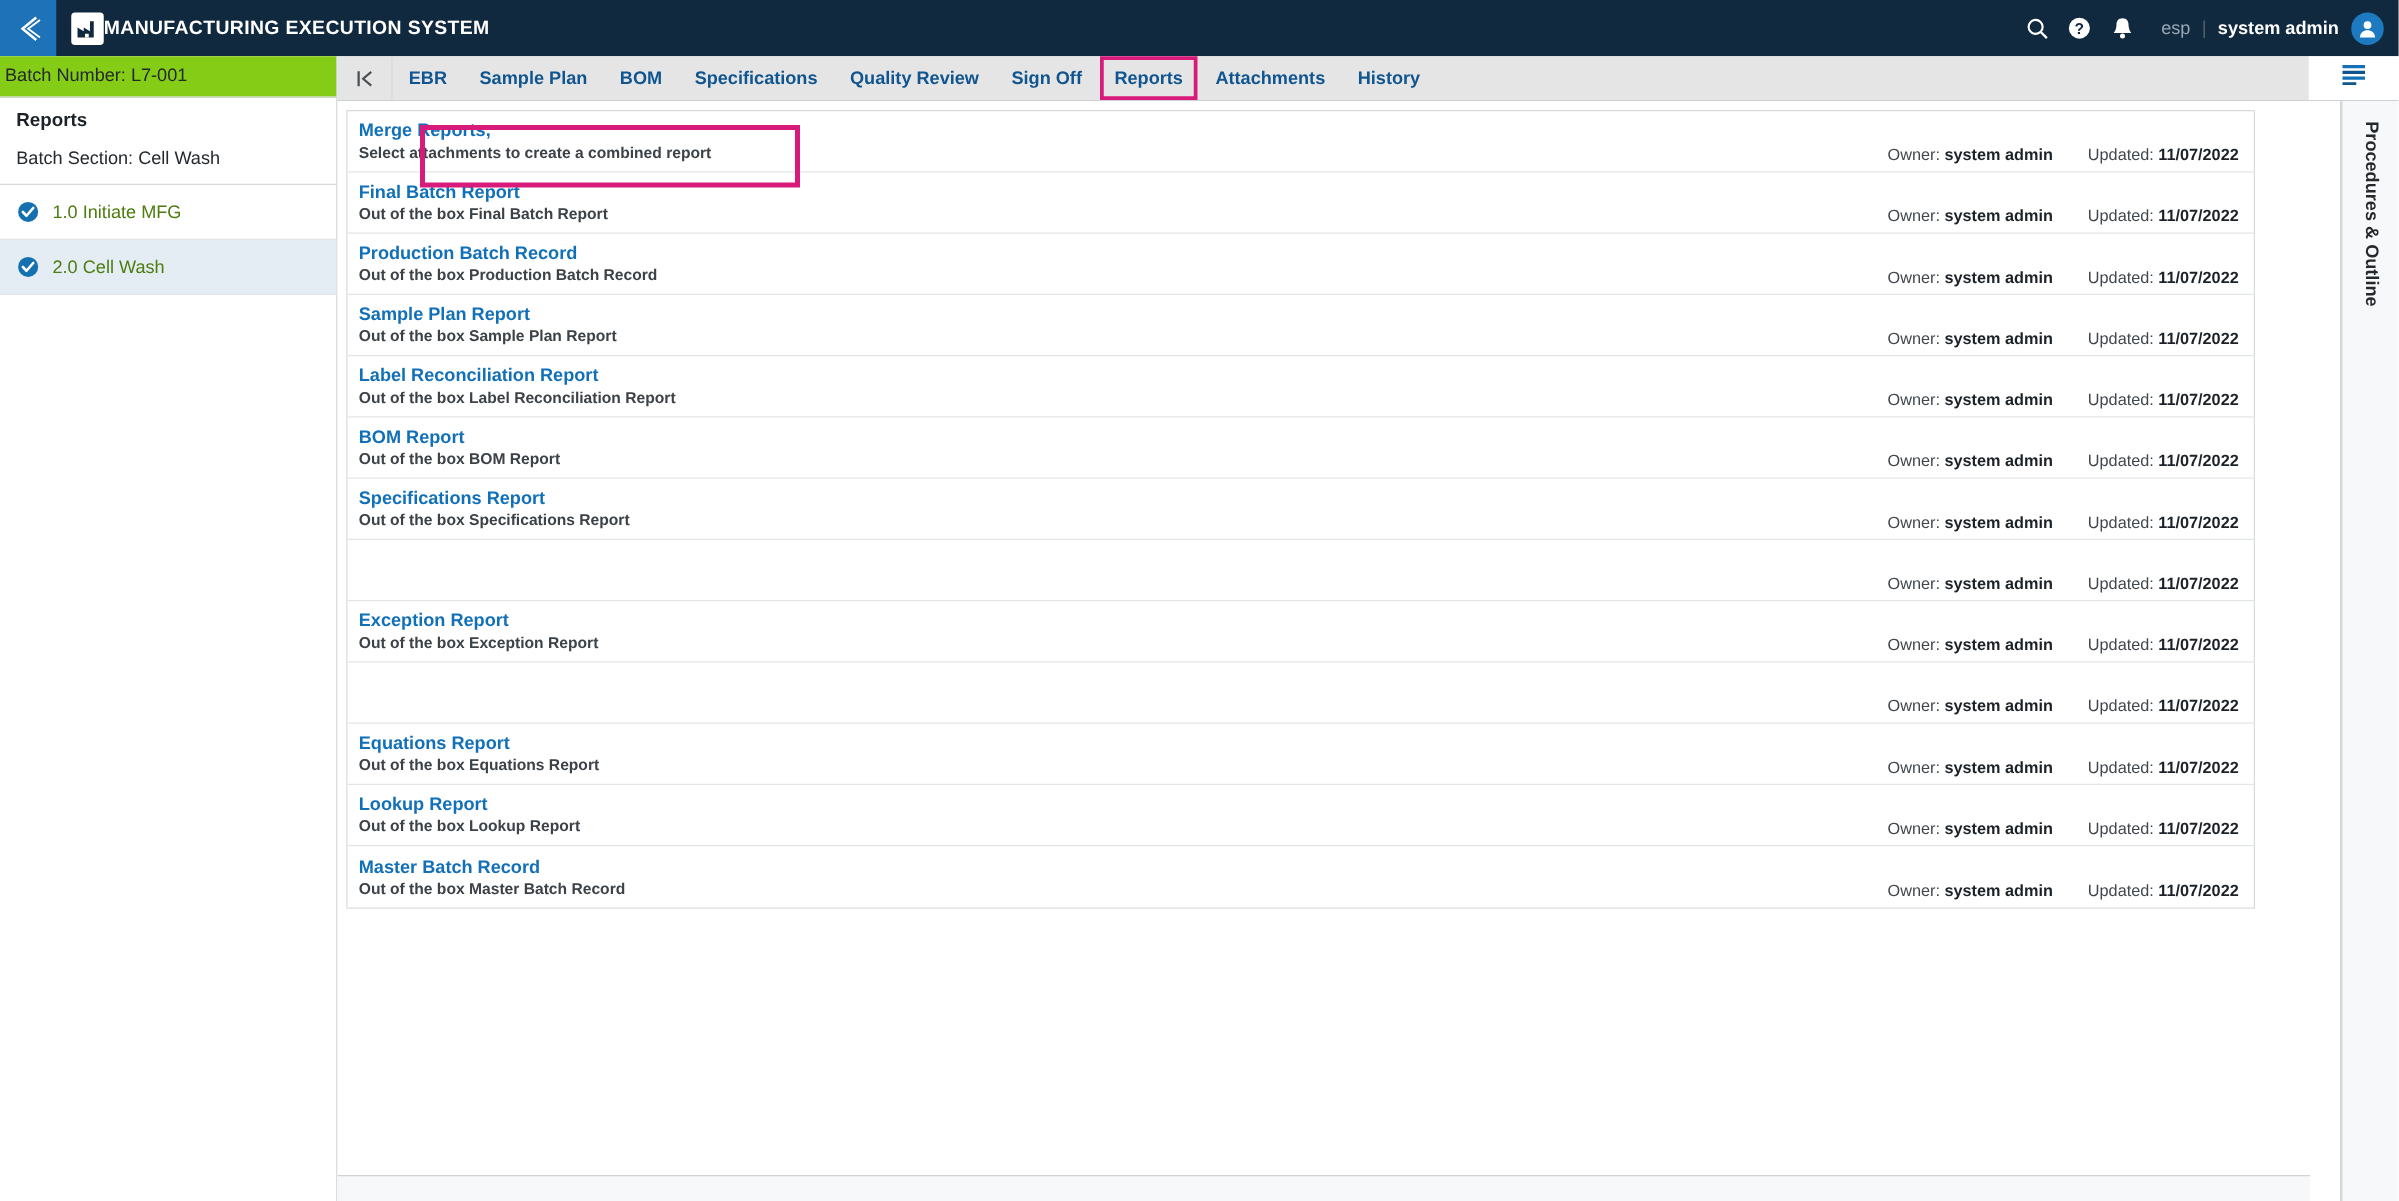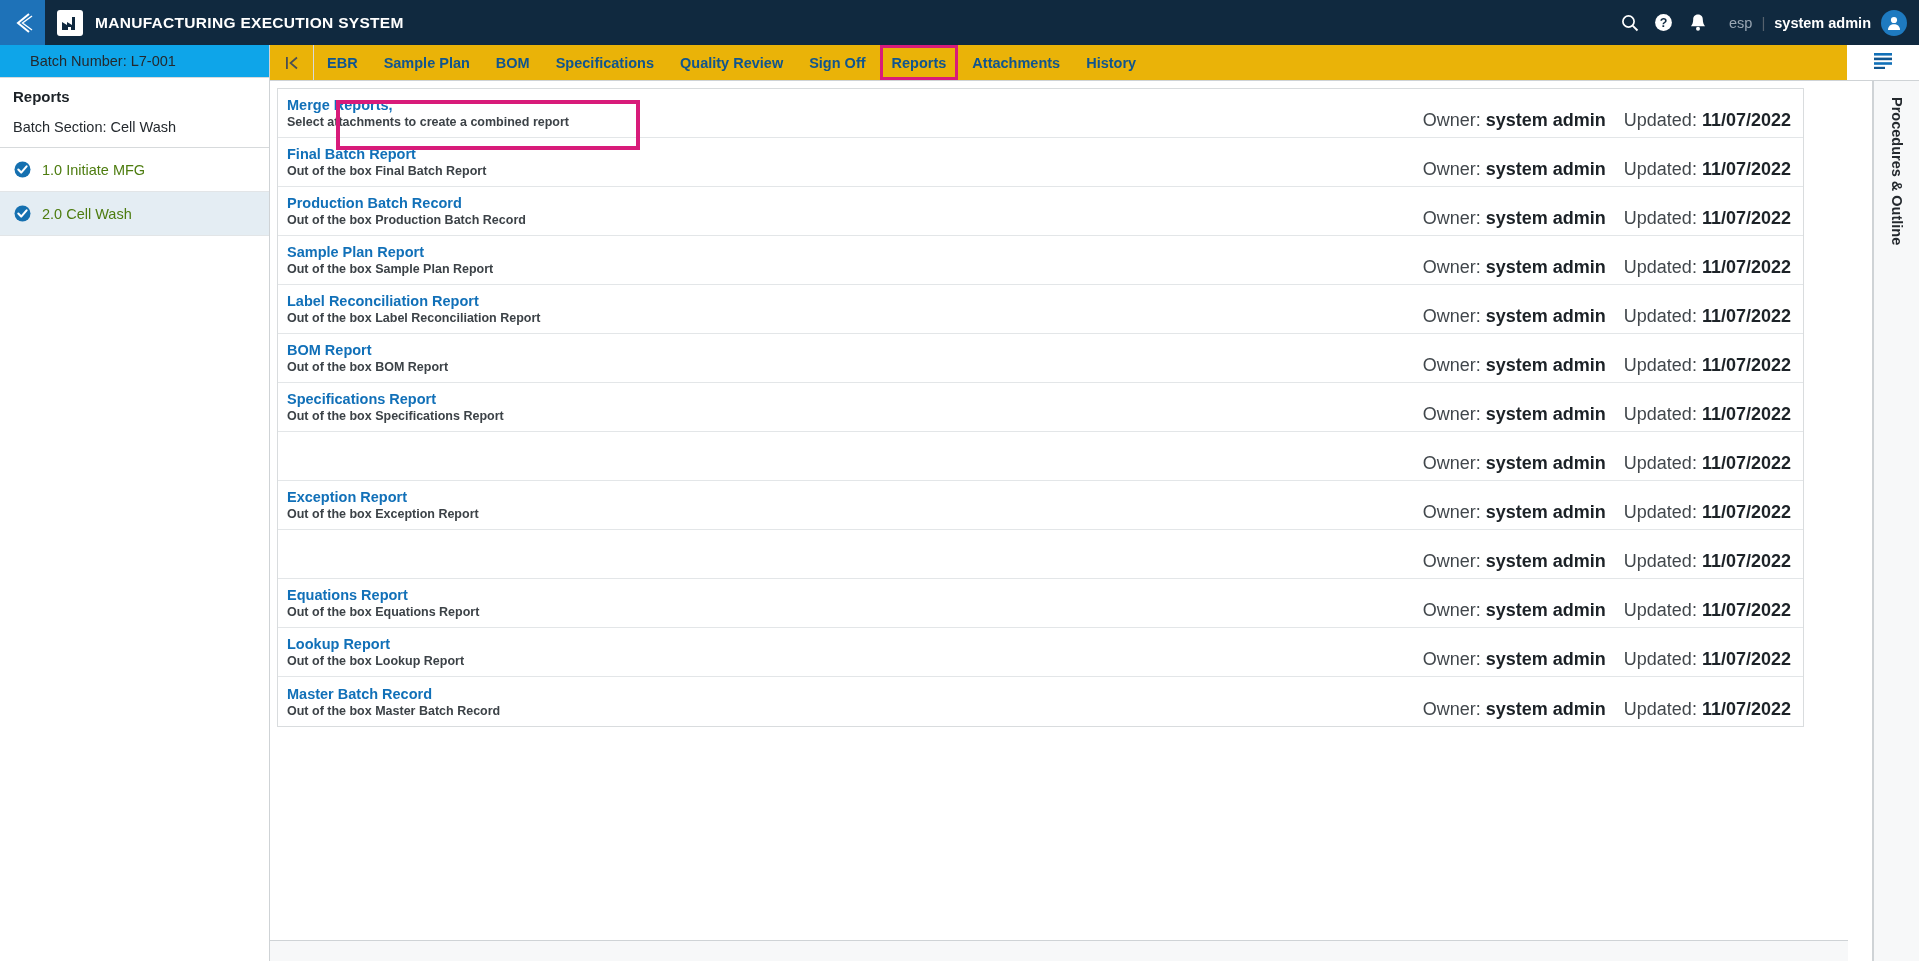"MANUFACTURING EXECUTION SYSTEM" .app-title { margin-left: 12px -> 0 }
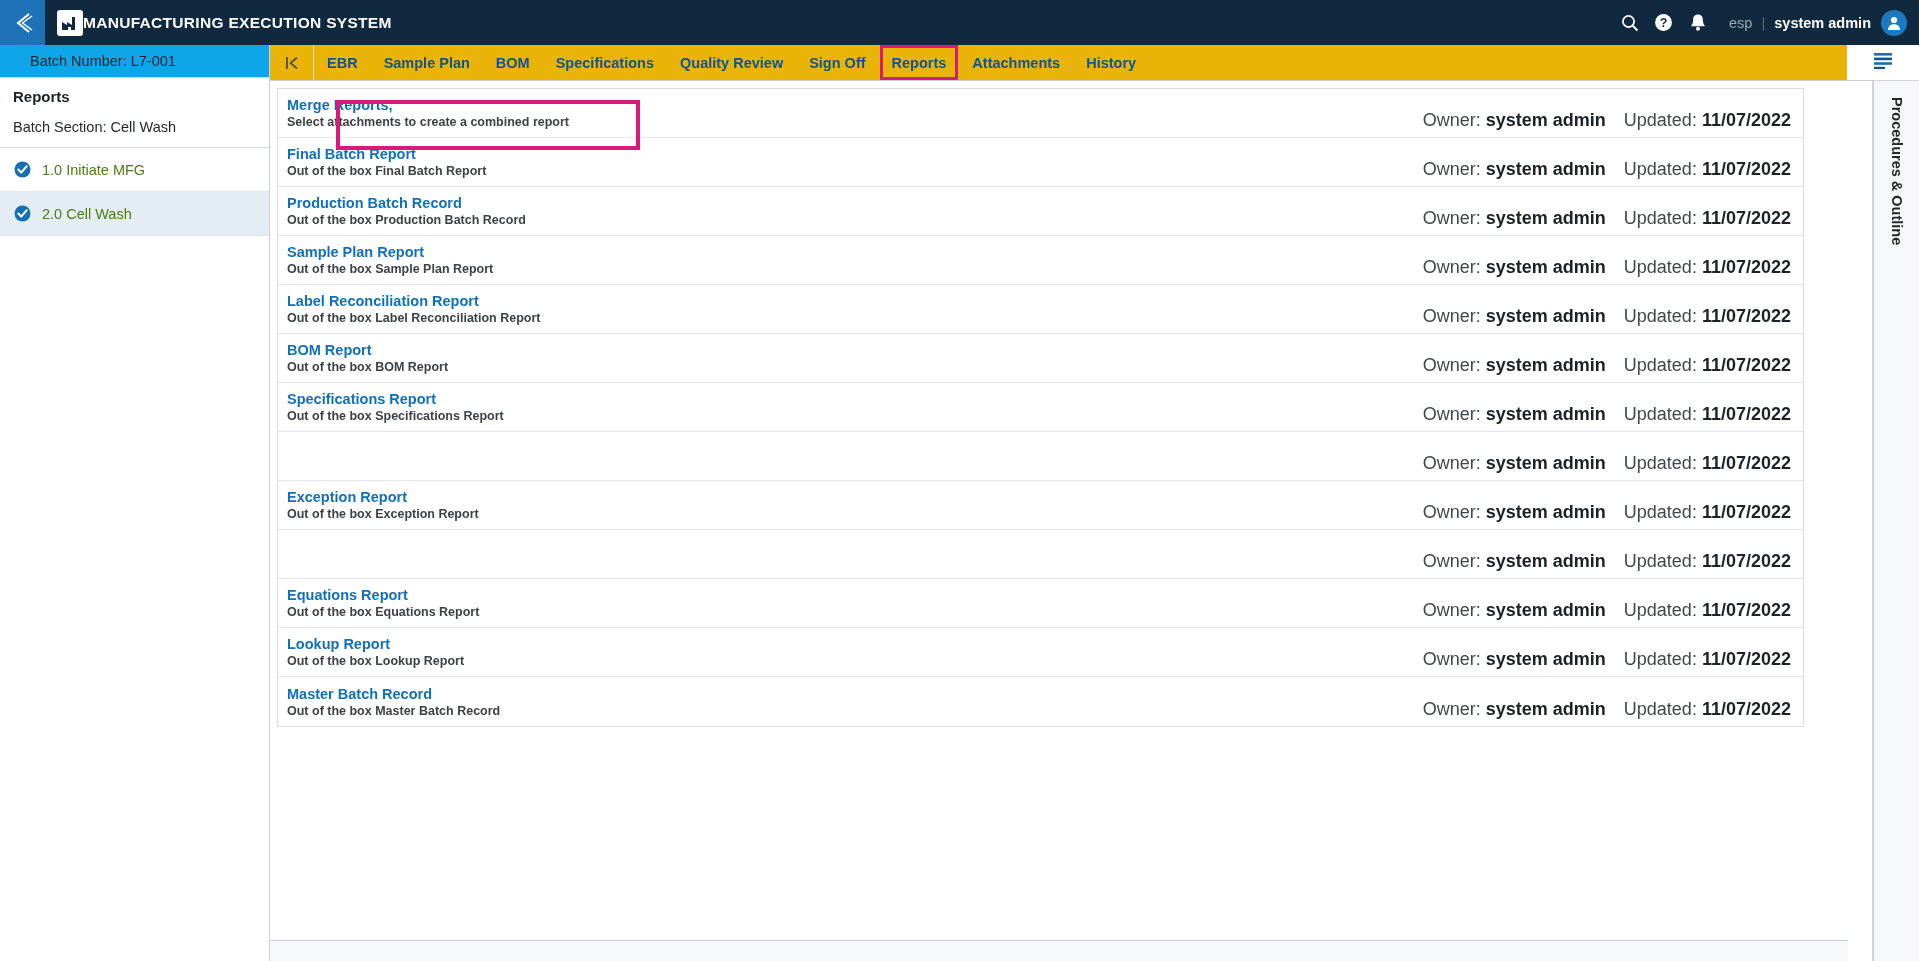"Batch Number: L7-001" .batch-bar { background: #0ea5e9 -> #84cc16; padding: 0 30px -> 0 4px }
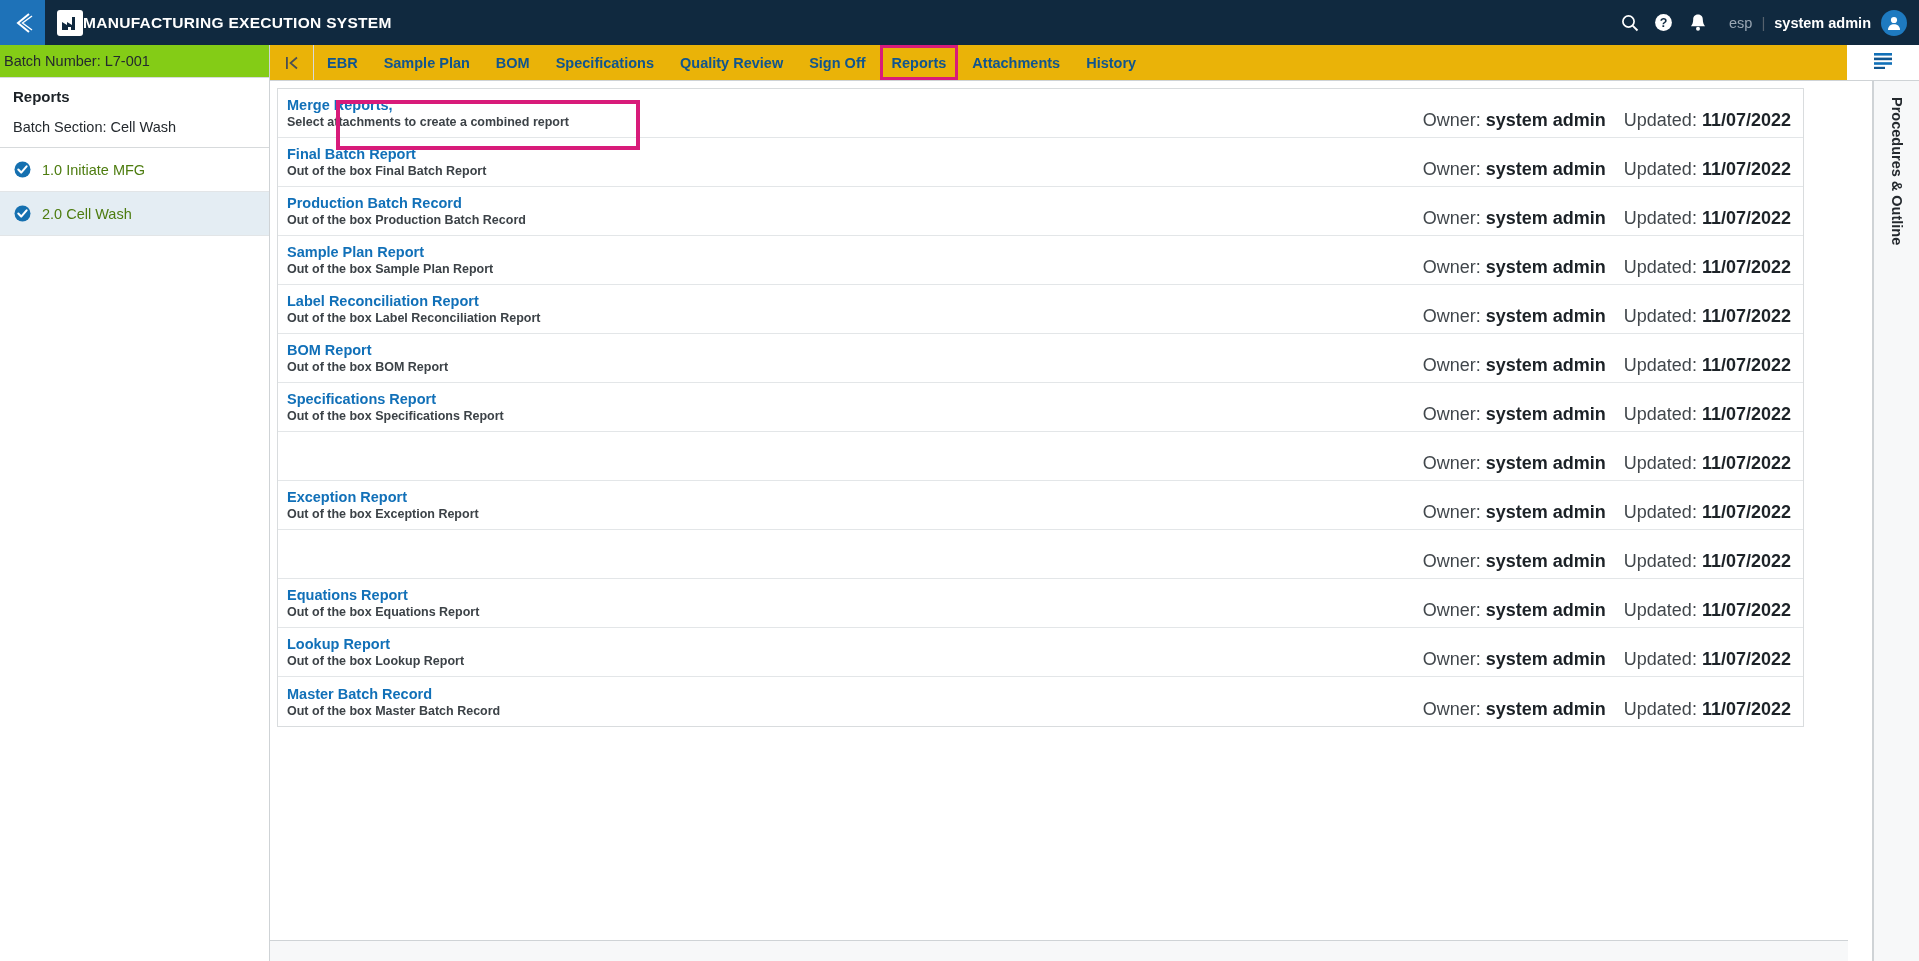"EBR" .tabbar { background: #eab308 -> #e5e5e5 }
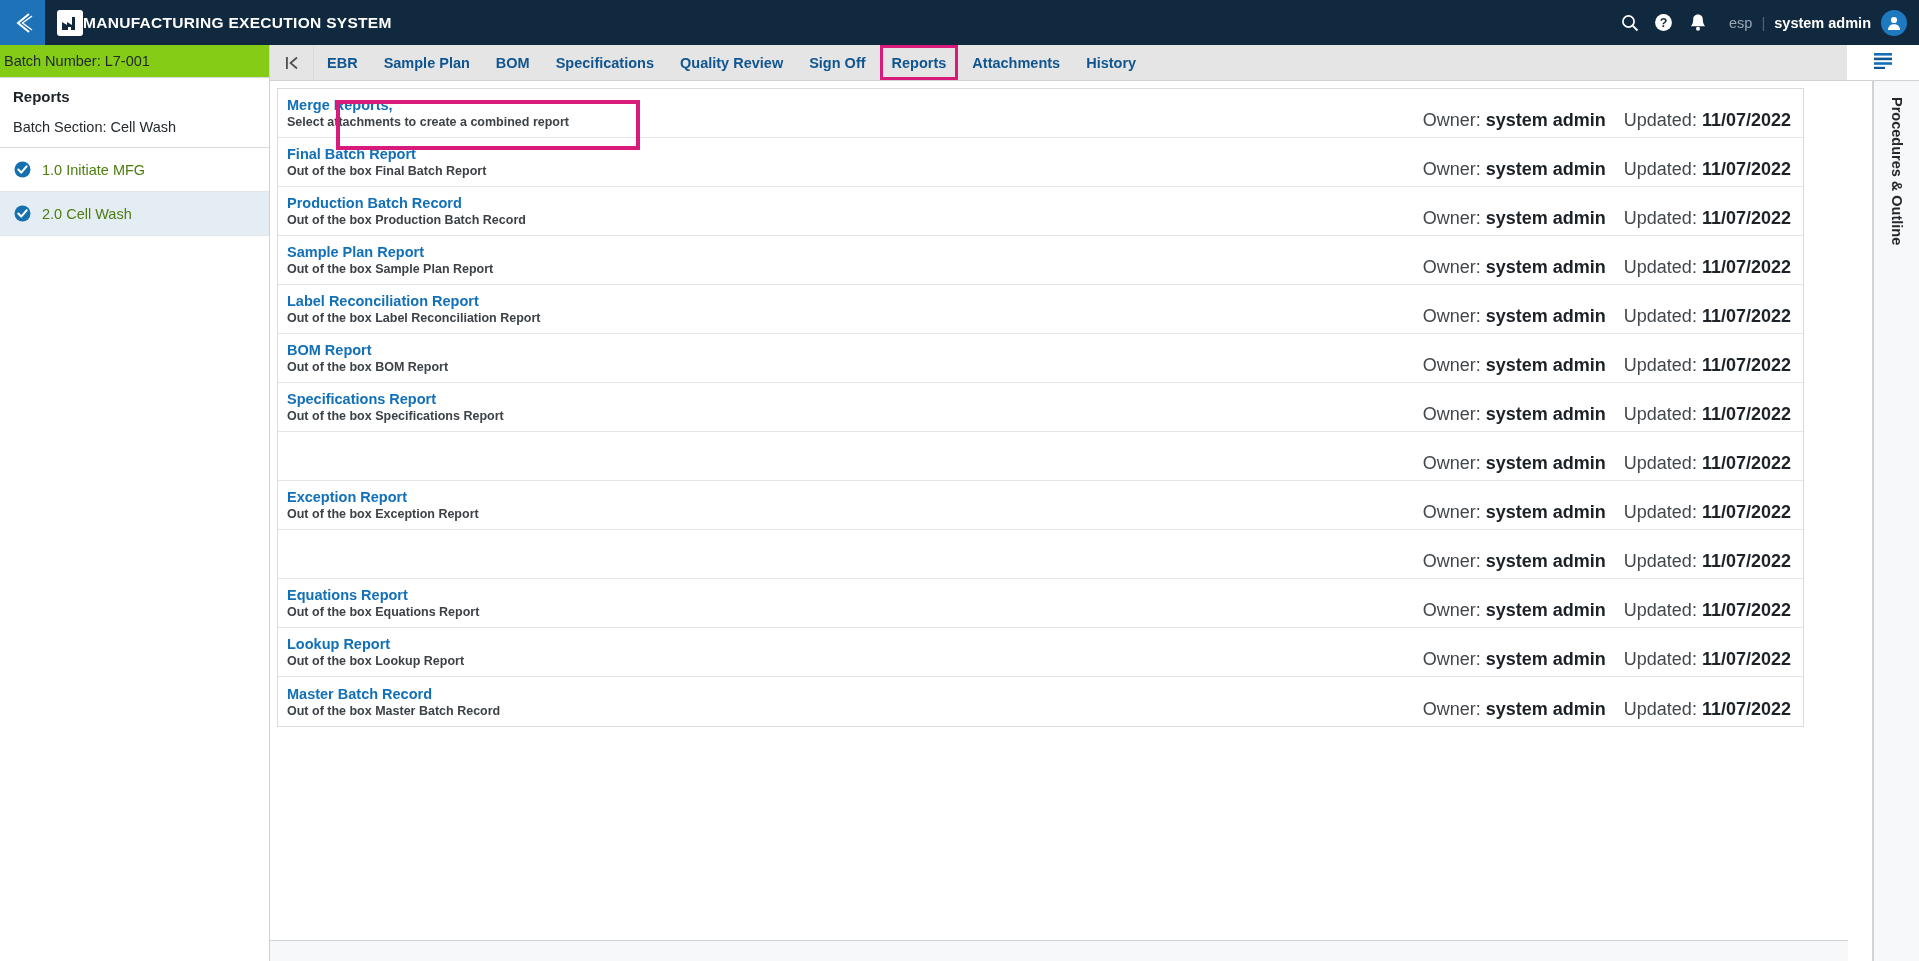"Owner: system admin" .rep-meta { font-size: 18px -> 13px; gap: 18px -> 28px }
